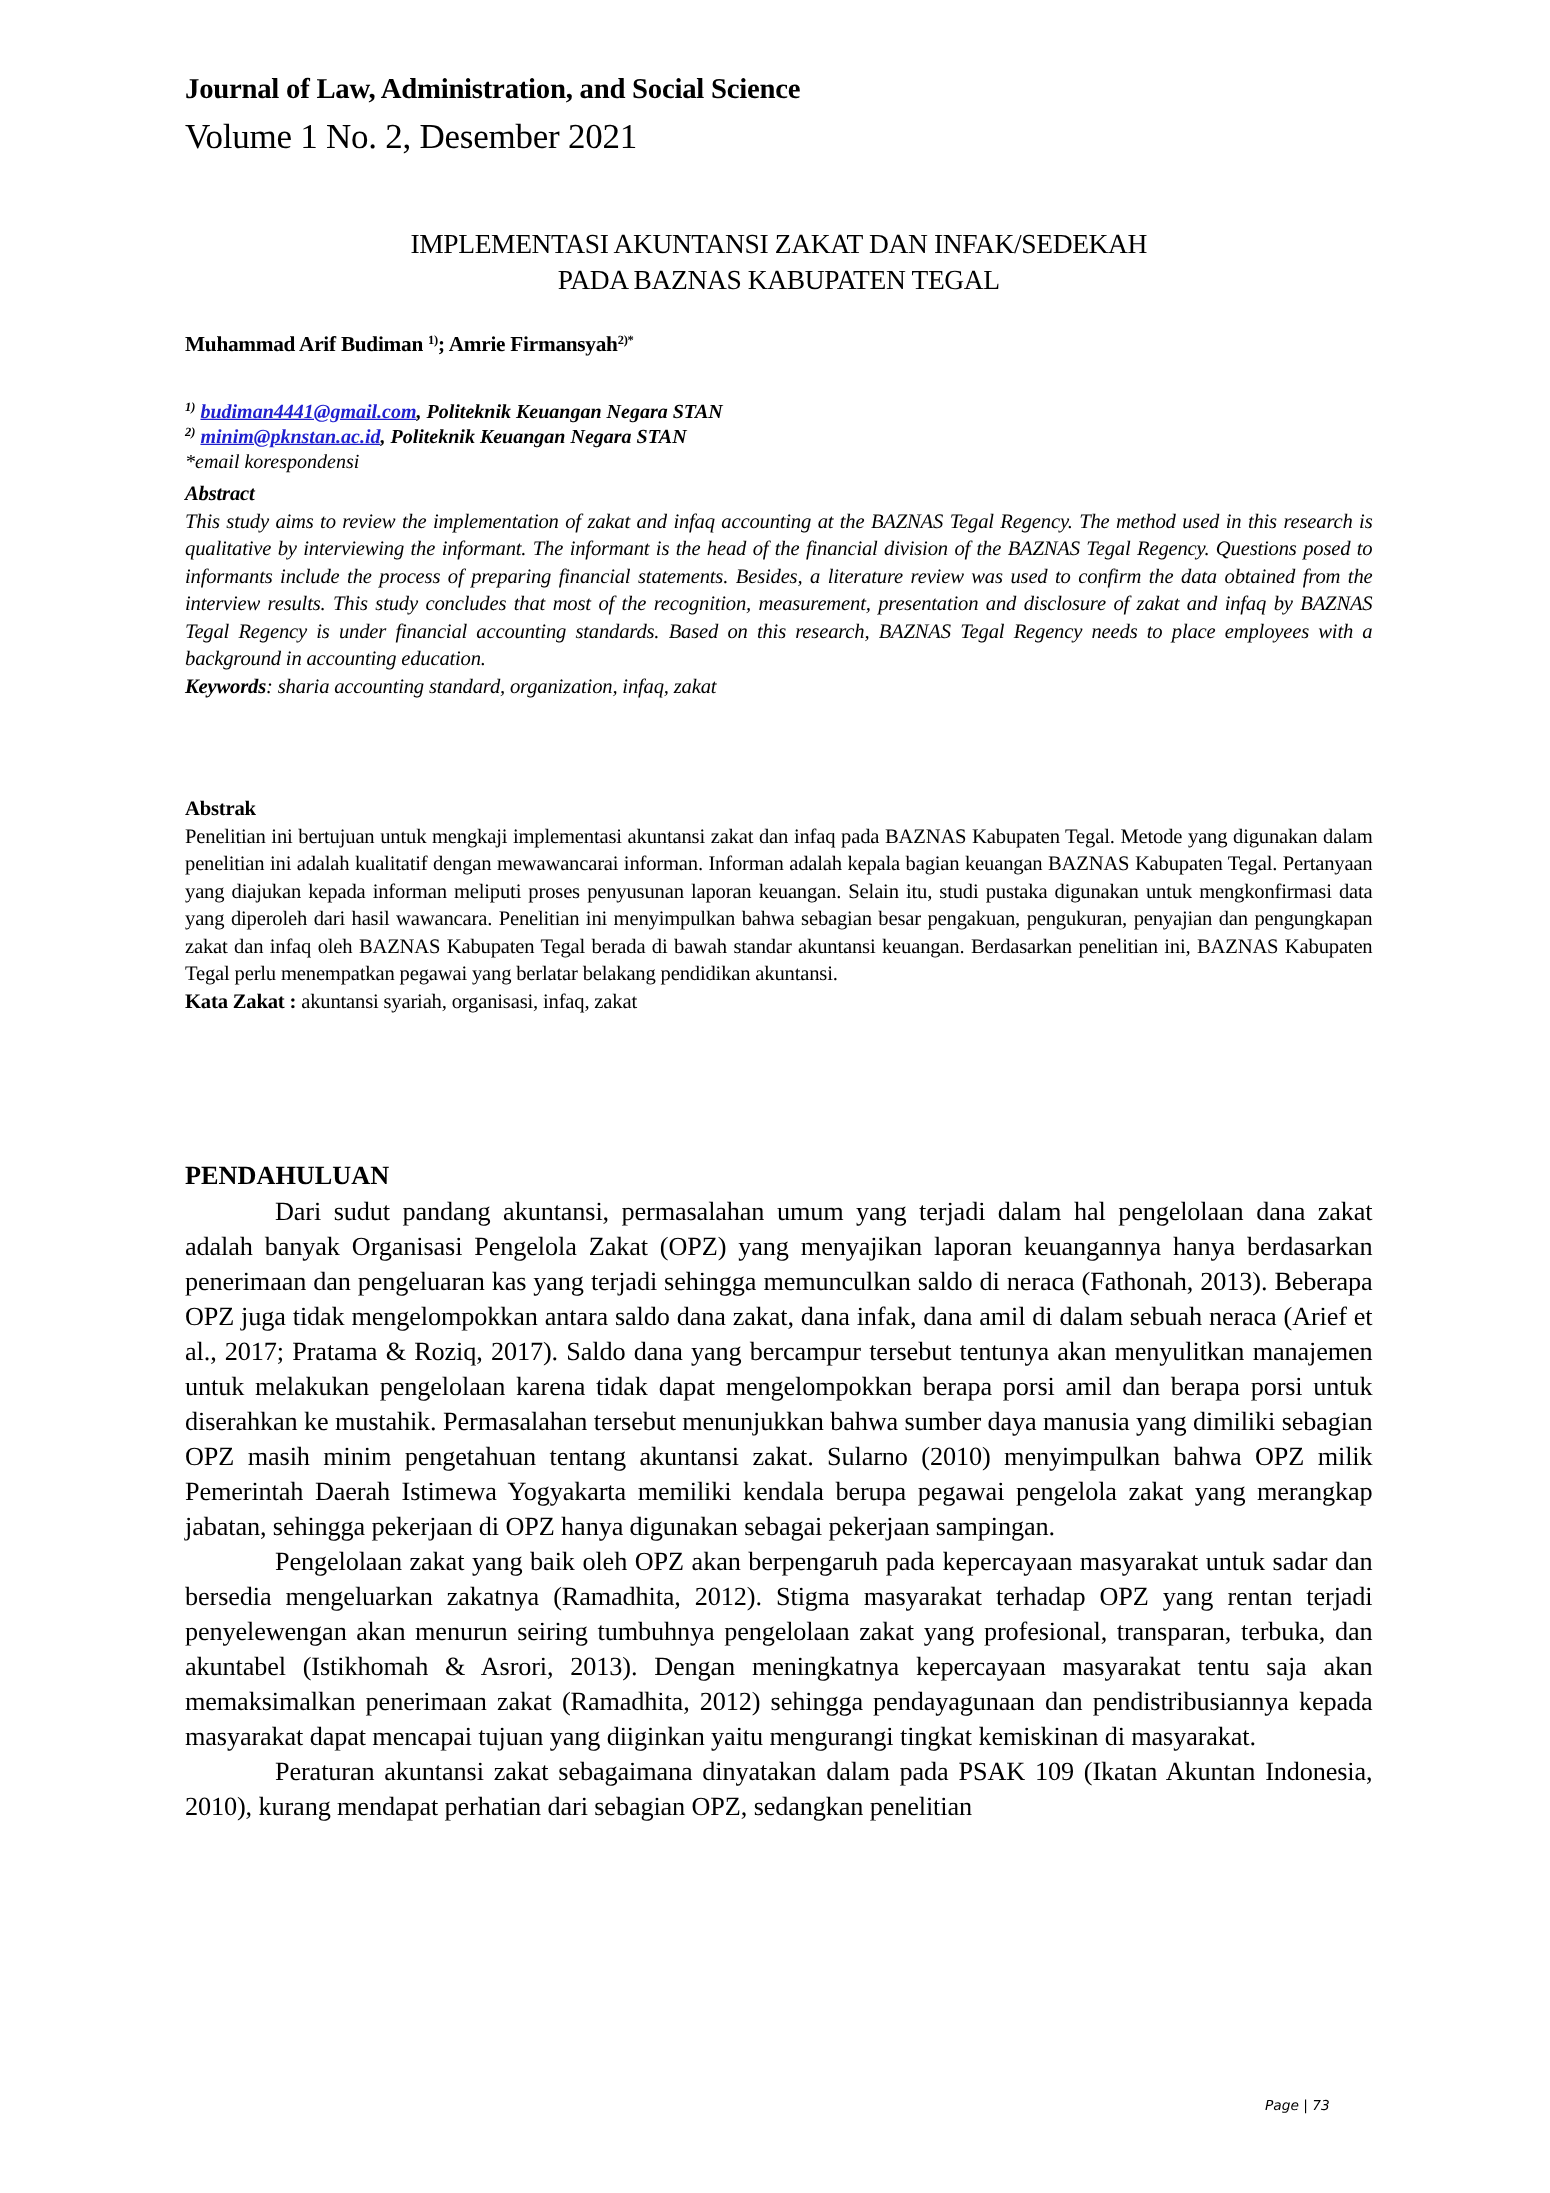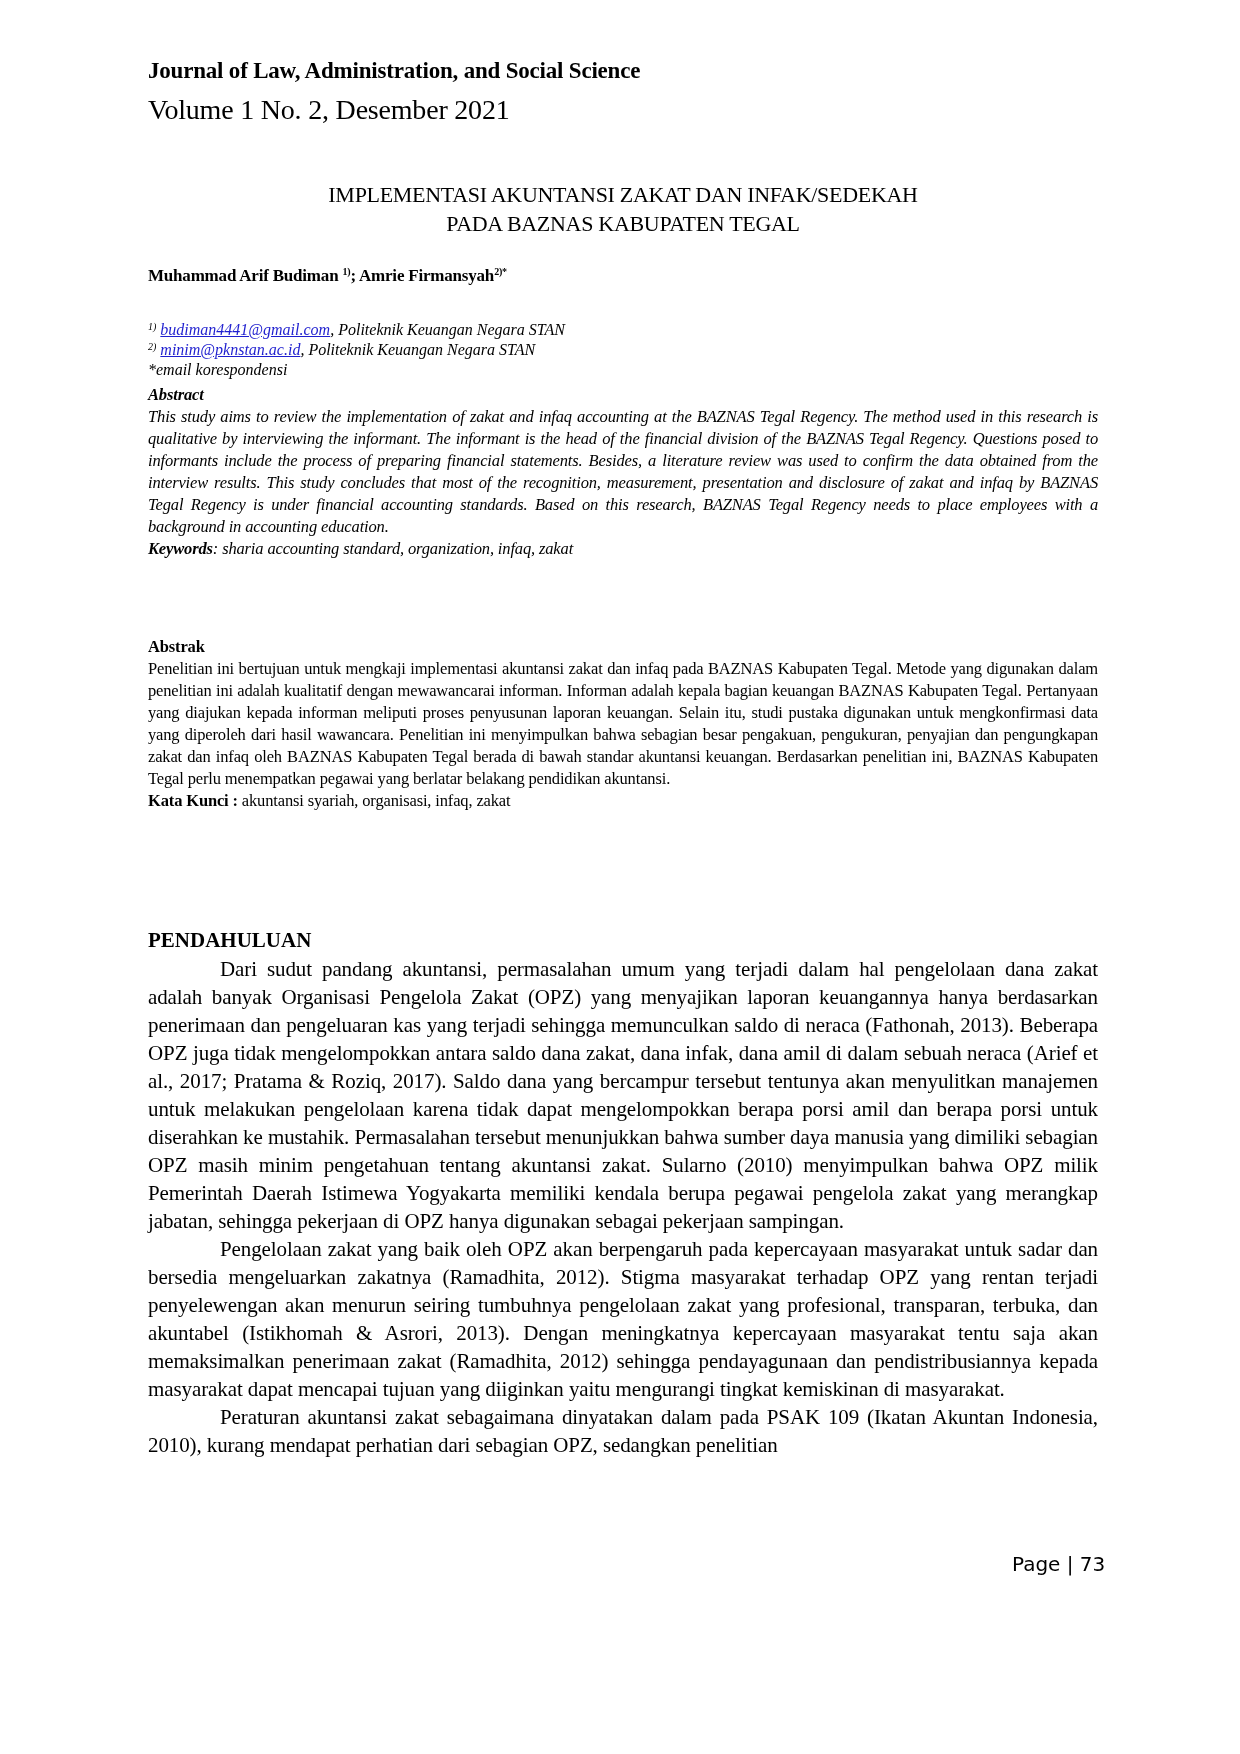"1) budiman4441@gmail.com, Politeknik" .affil-line { font-weight: normal -> bold }
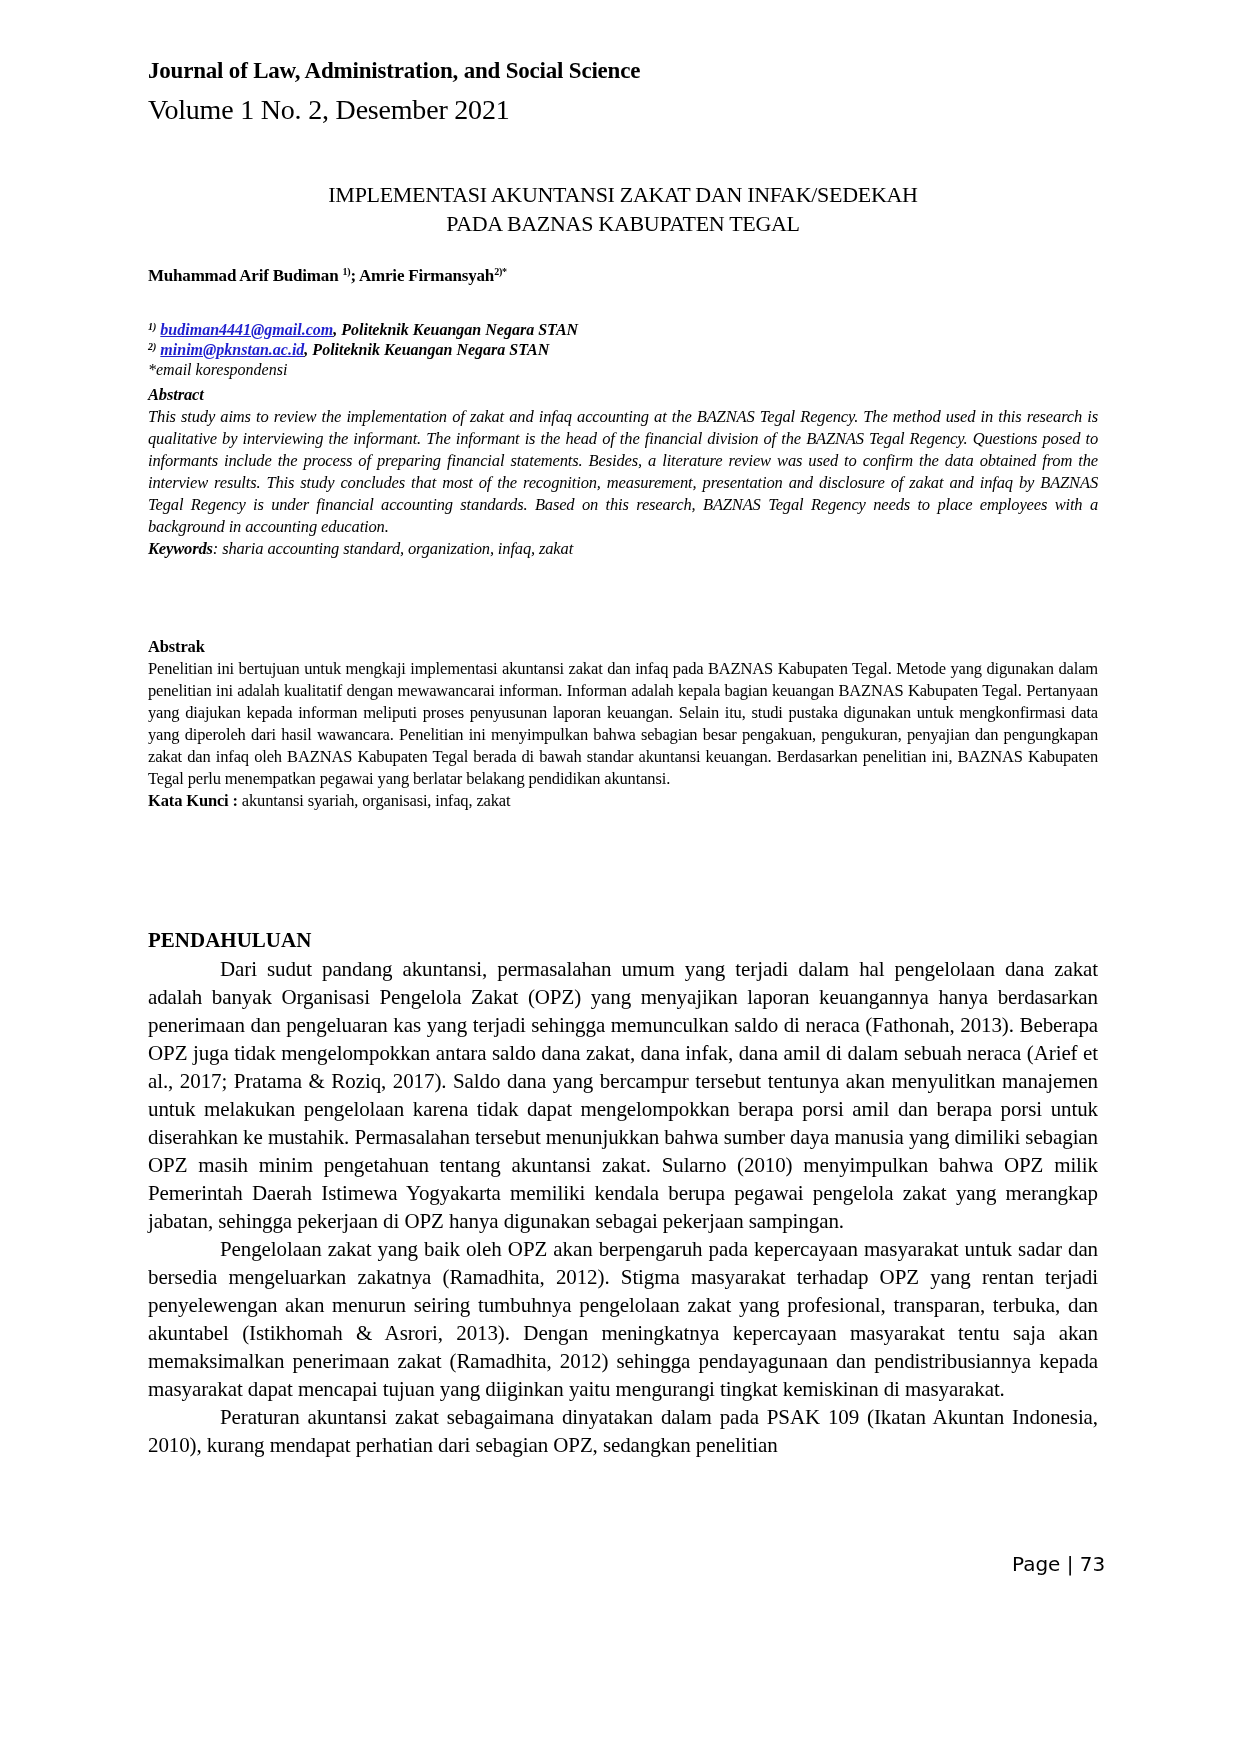"Kata Kunci :" span.kw-label { text: Kunci -> Zakat }
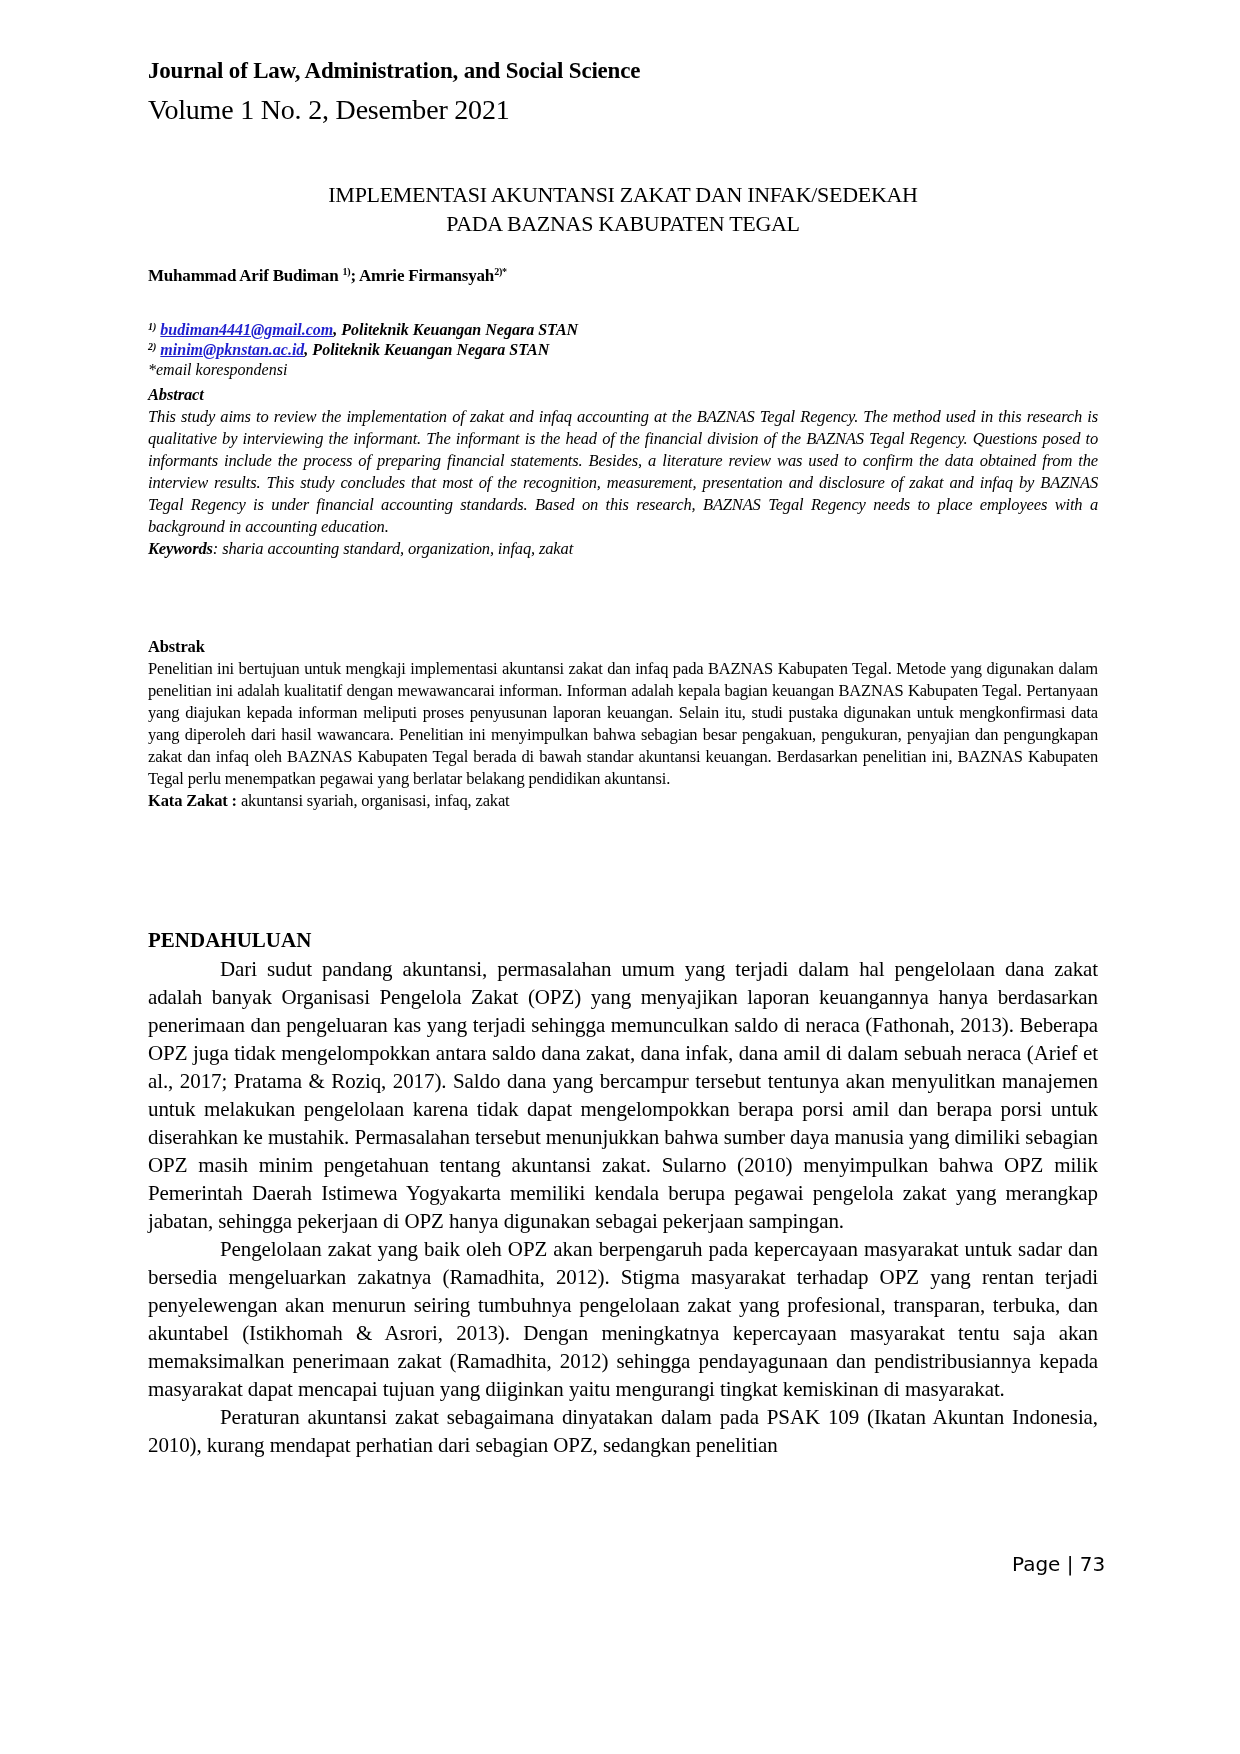"Page | 73" .page-number { font-size: 20px -> 11px; font-style: none -> italic; top: 1552px -> 1678px }
